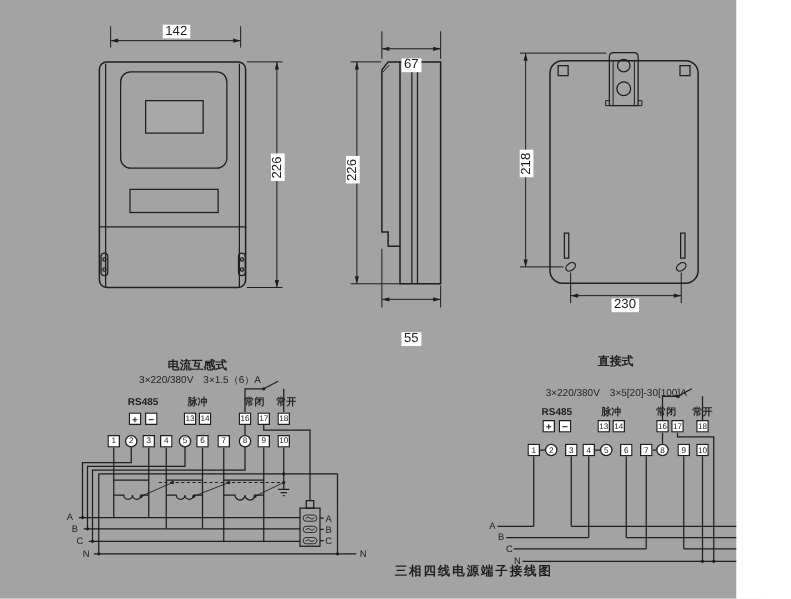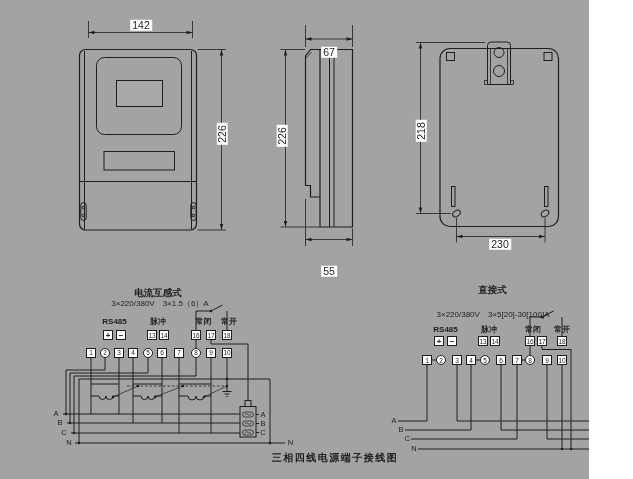"三相四线电源端子接线图" .cap { margin-left: none -> 44px }
